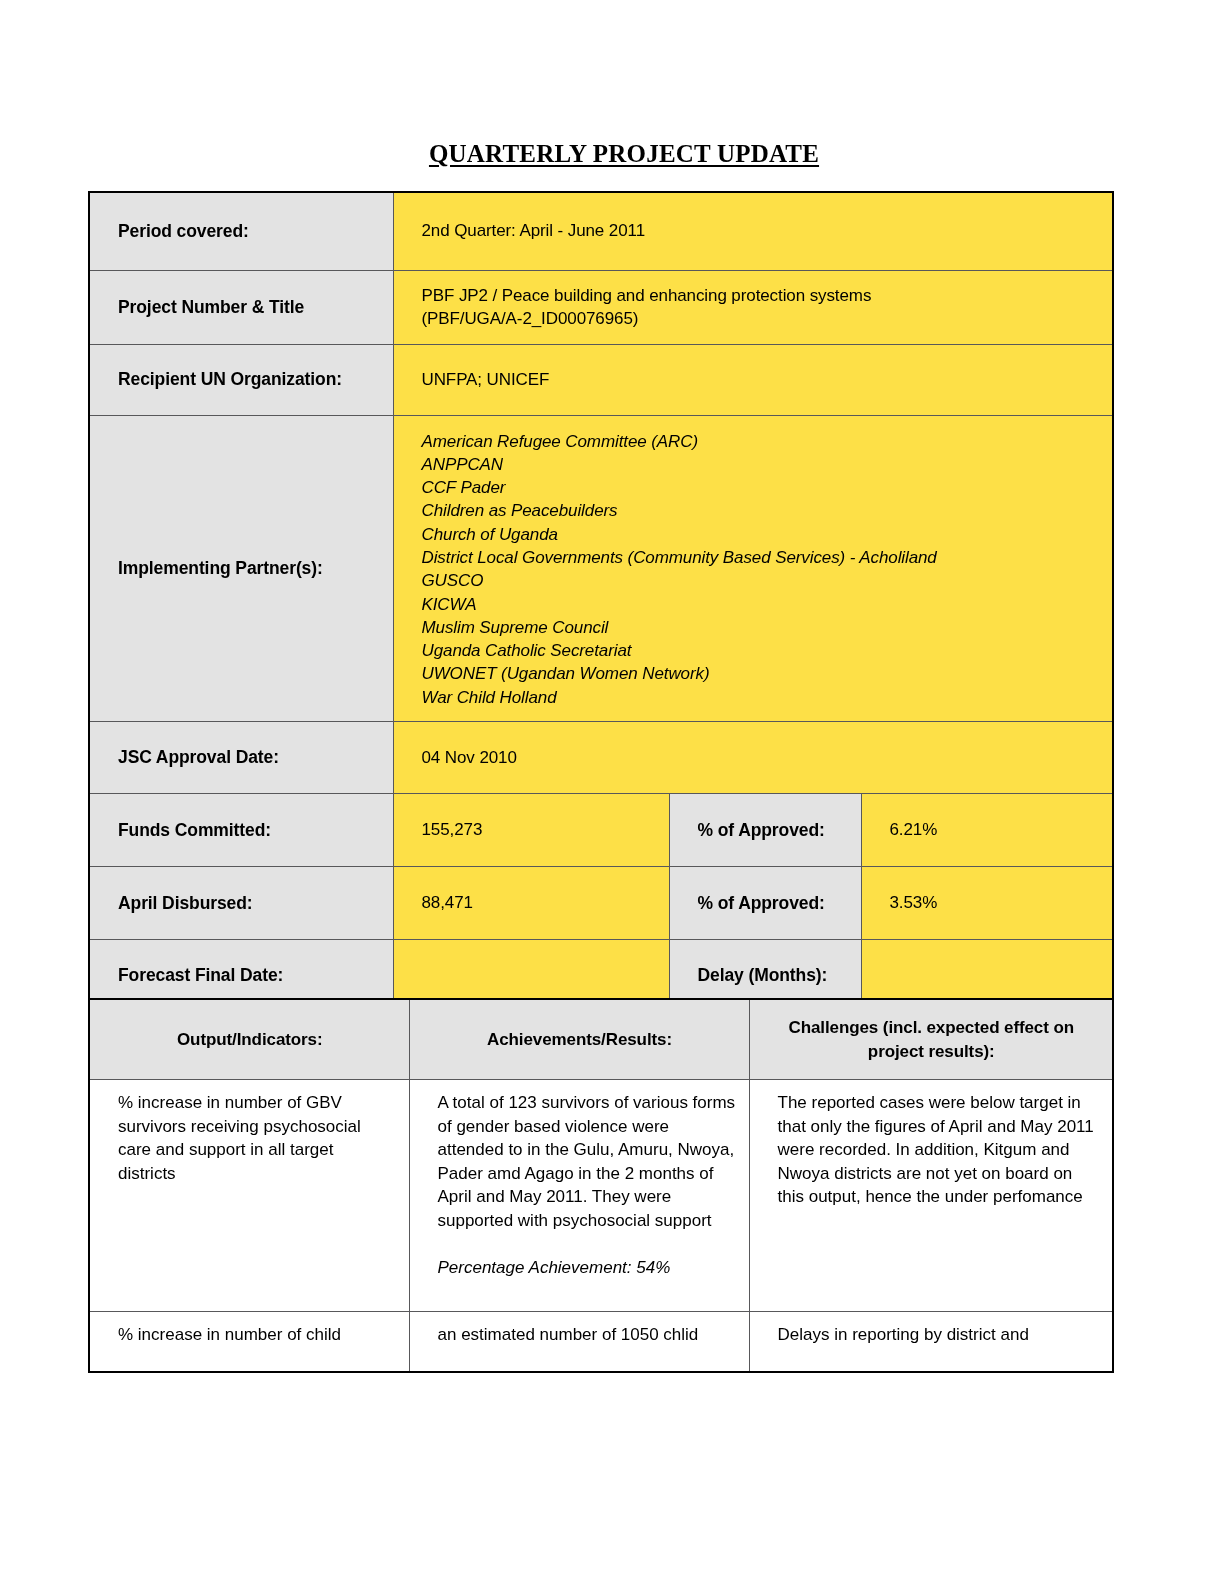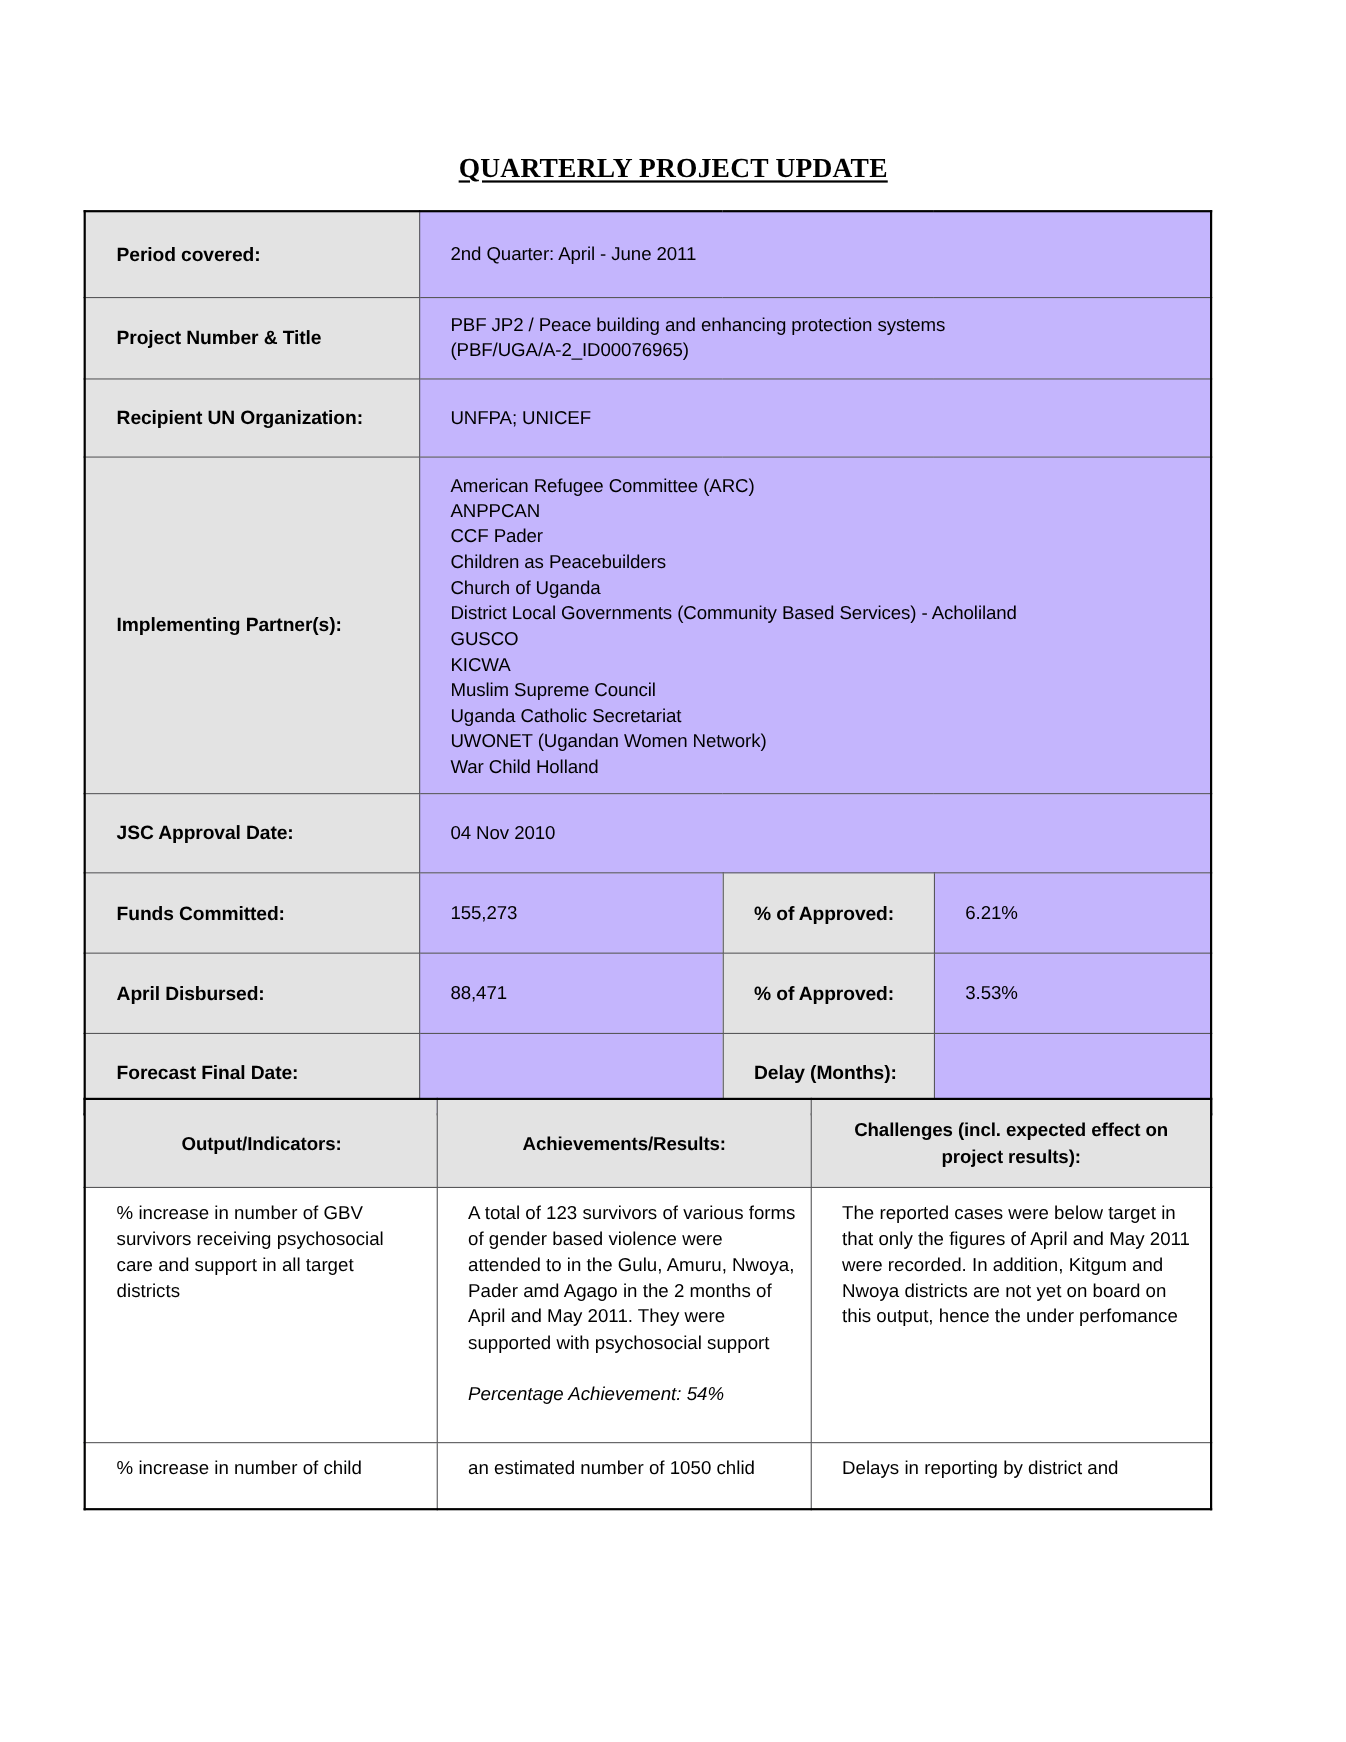"QUARTERLY PROJECT UPDATE" .page { left: 0 -> 12px }
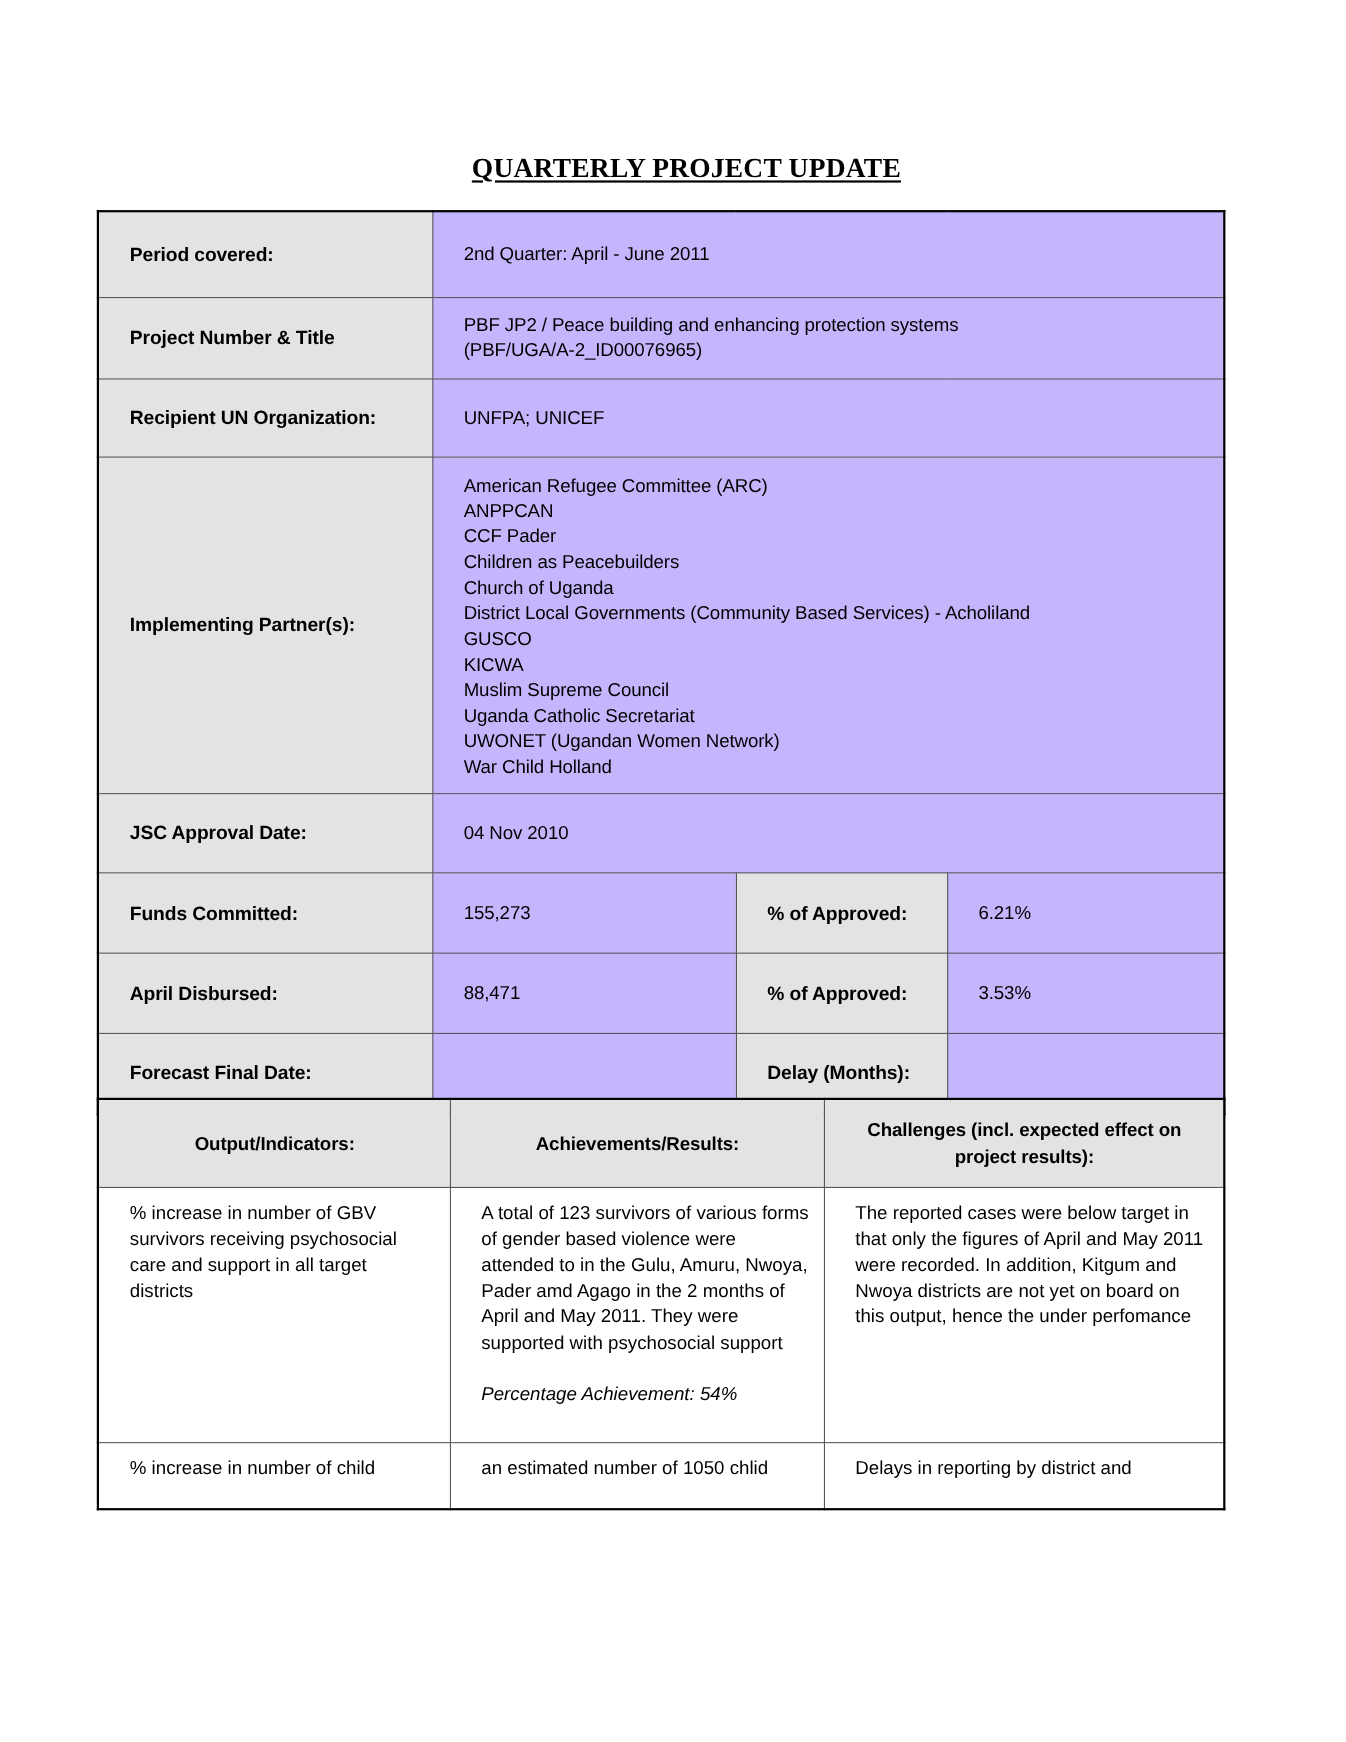"2nd Quarter: April - June" #summary-table td.value { background: #c4b5fd -> #fde047 }
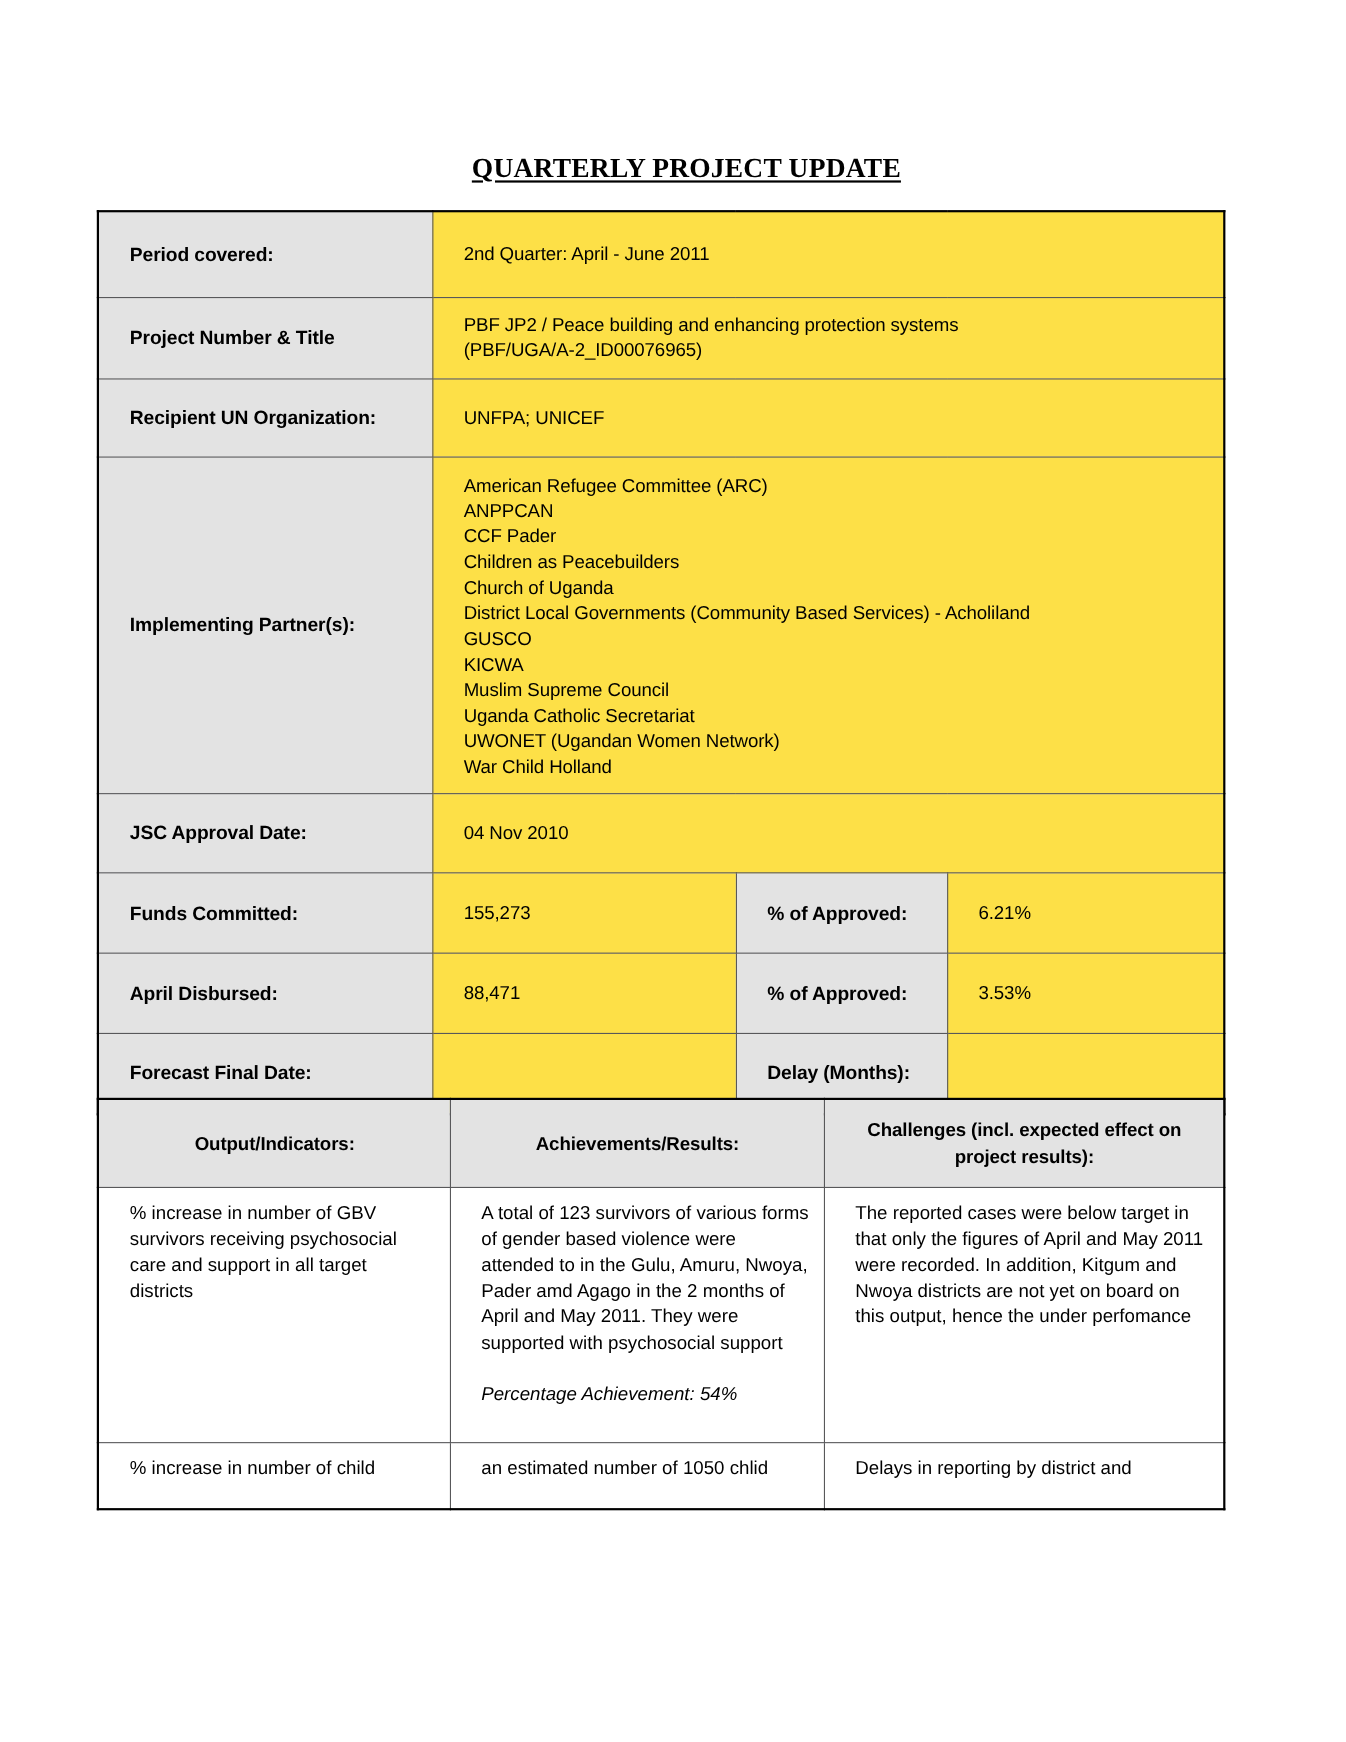"American Refugee Committee (ARC)" #summary-table td.value-top { font-style: none -> italic }
